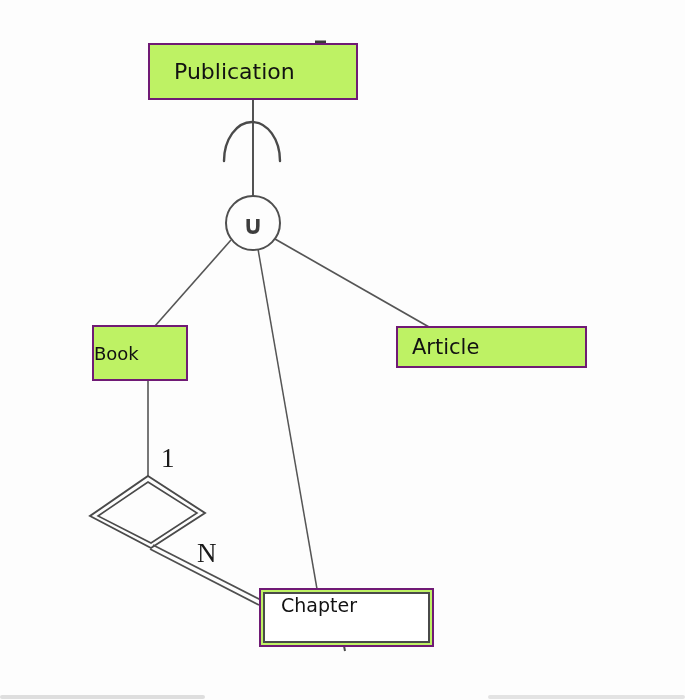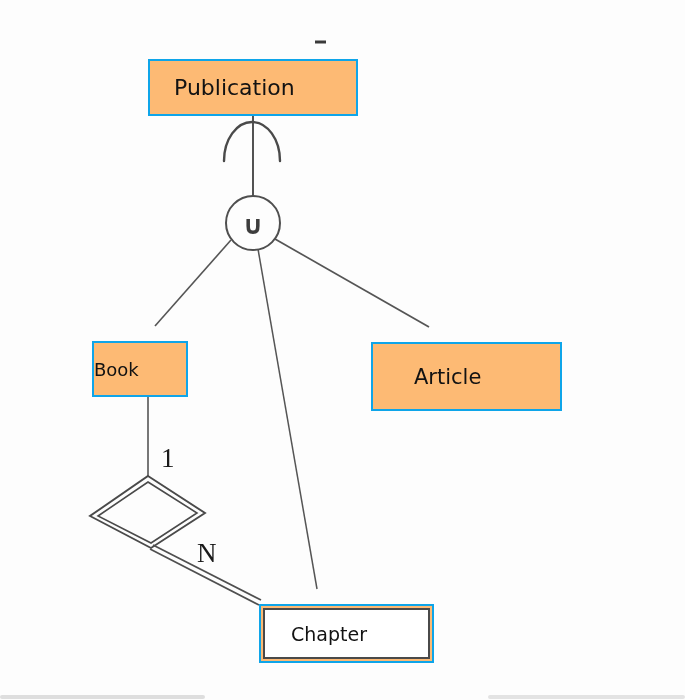"Publication" .entity { background: #fdba74 -> #bef264; border: 2px solid #0ea5e9 -> 2px solid #701a75; margin-top: 16px -> none }
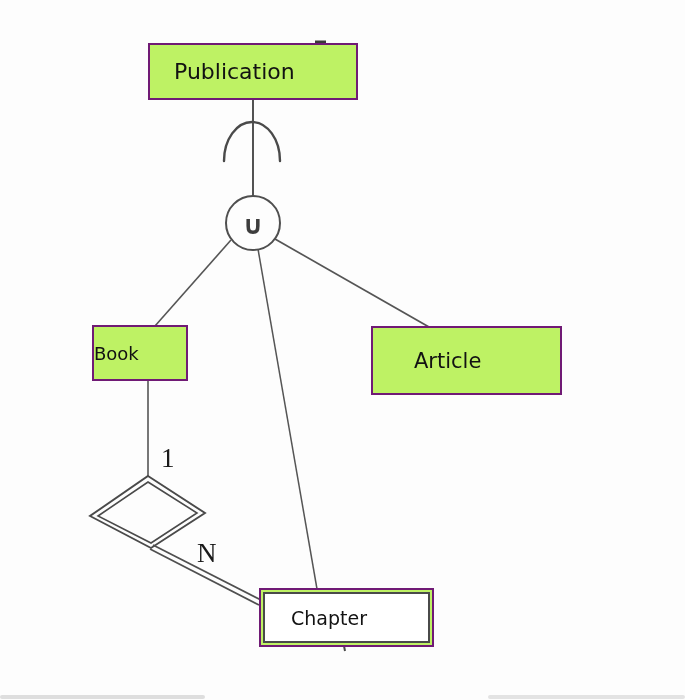"Article" .entity-article { height: 69px -> 42px; left: 371px -> 396px; padding-left: 41px -> 14px }
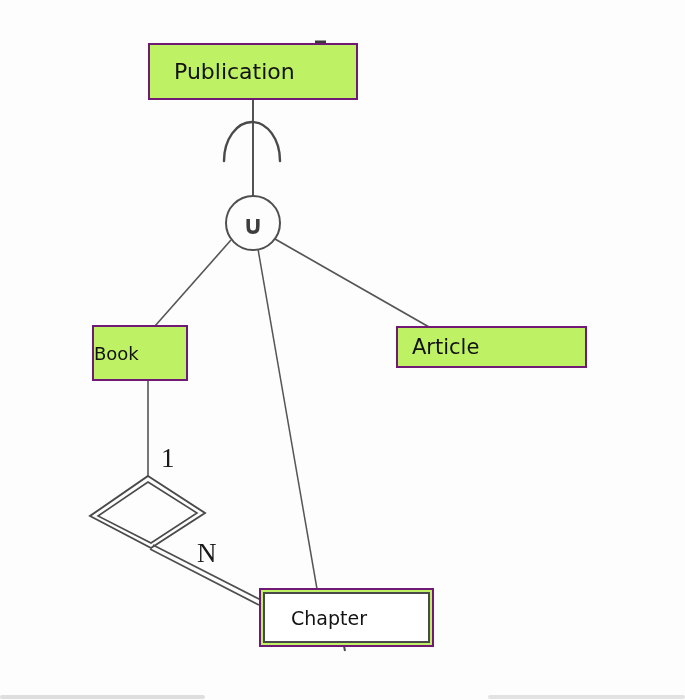"Chapter" .weak-inner { align-items: center -> flex-start; padding-left: 26px -> 16px }
